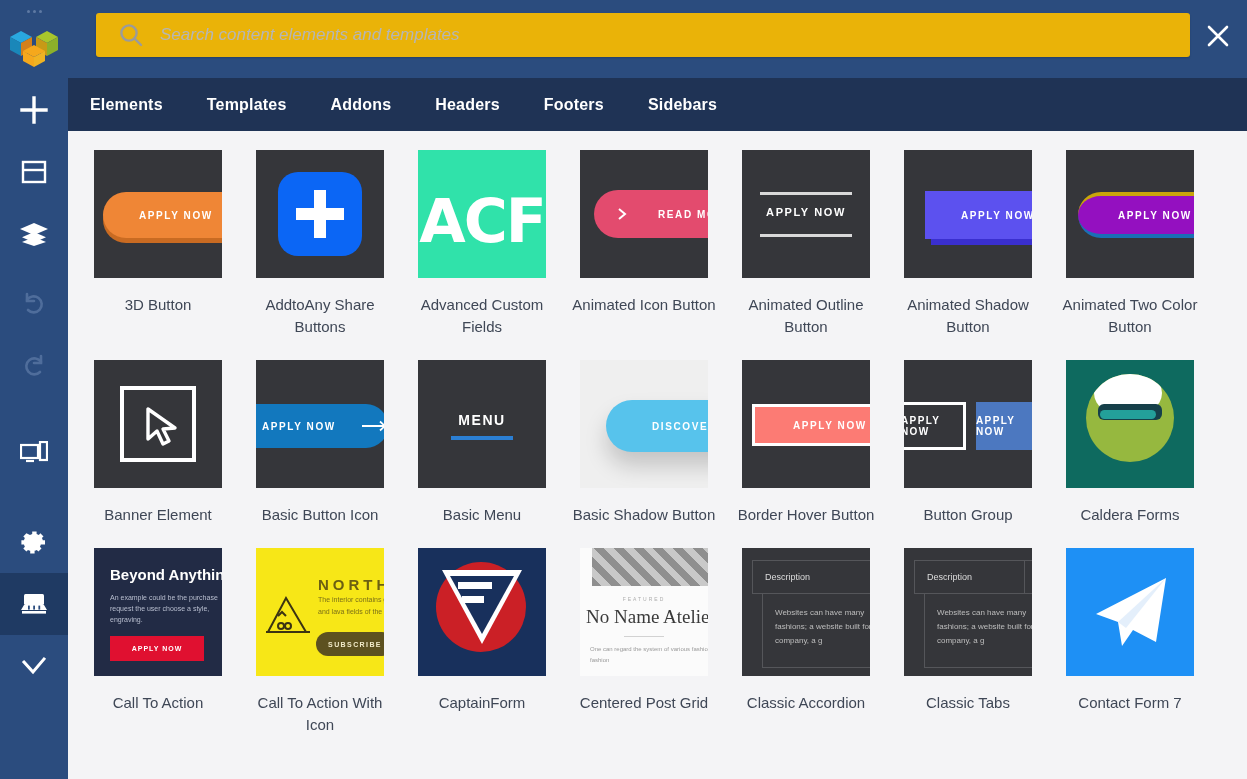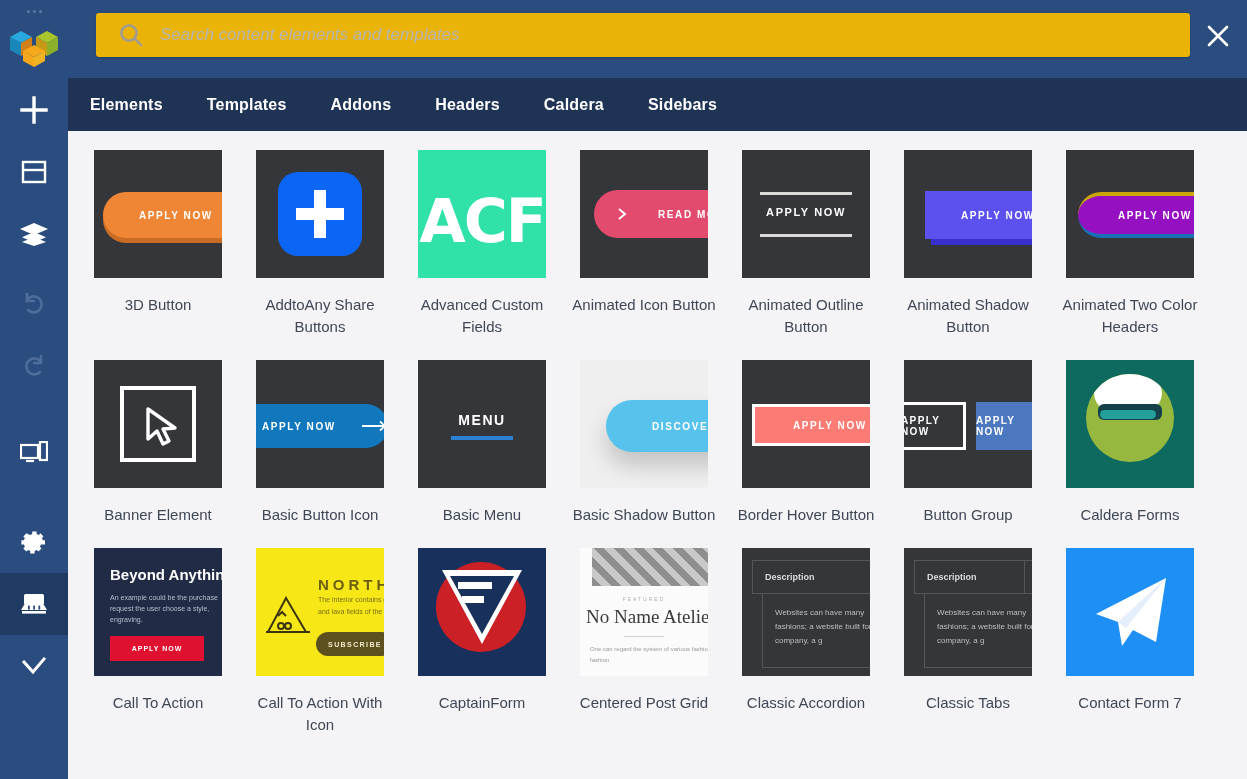"Caldera" div.tab { text: Caldera -> Footers }
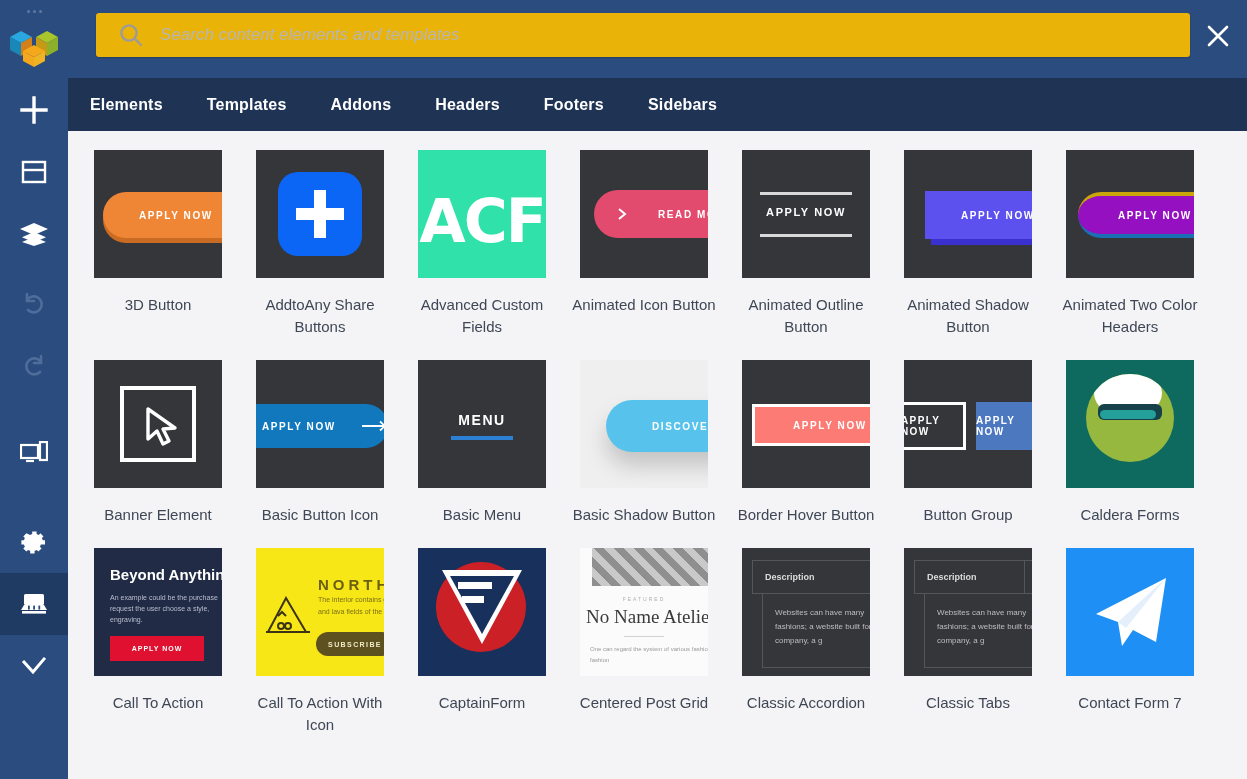"Animated Two Color Headers" div.card-label { text: Headers -> Button }
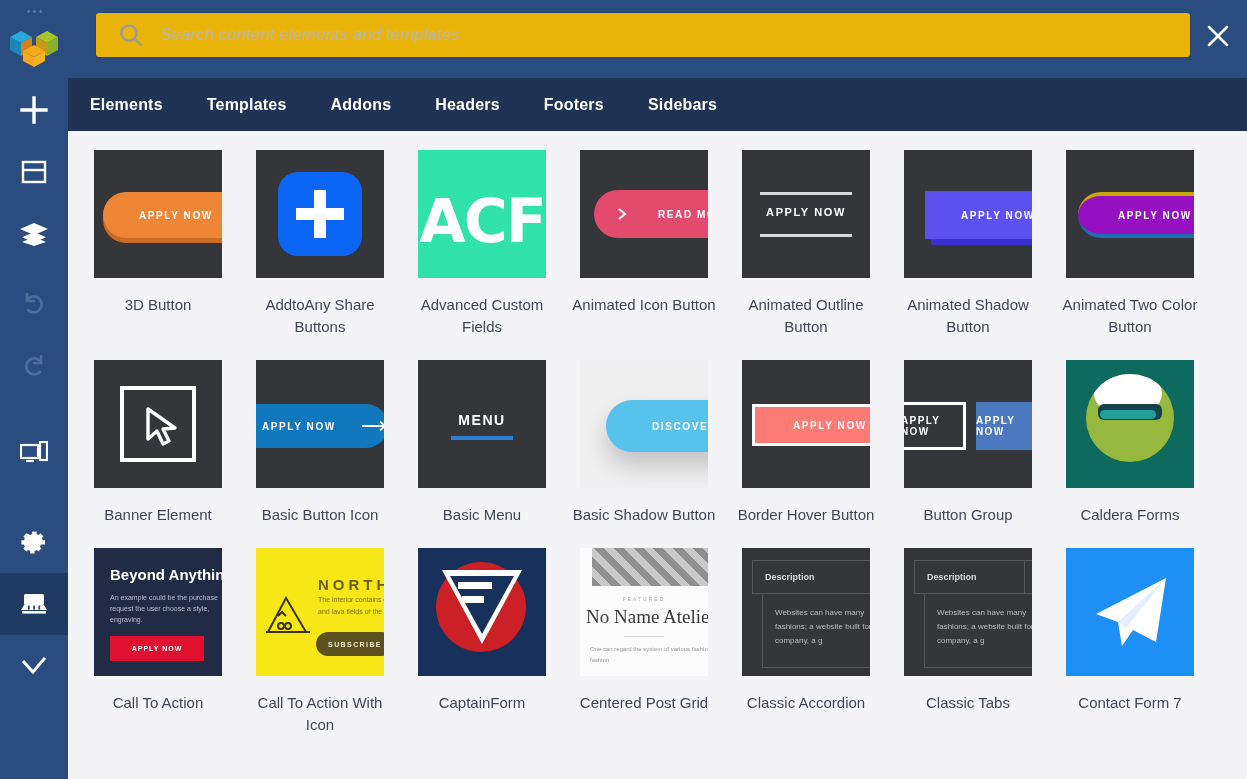"Description" .t-acc .hd { font-weight: bold -> normal }
